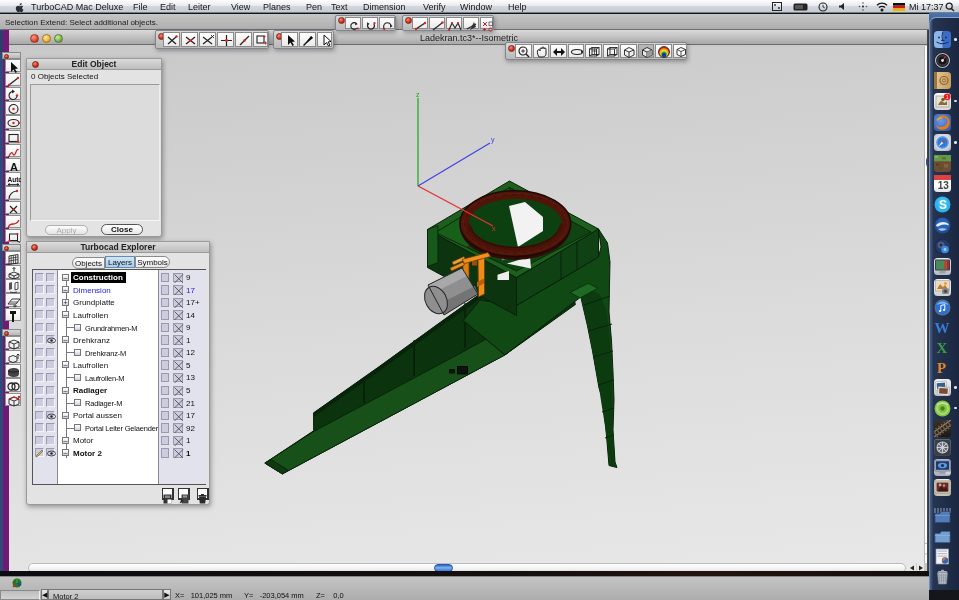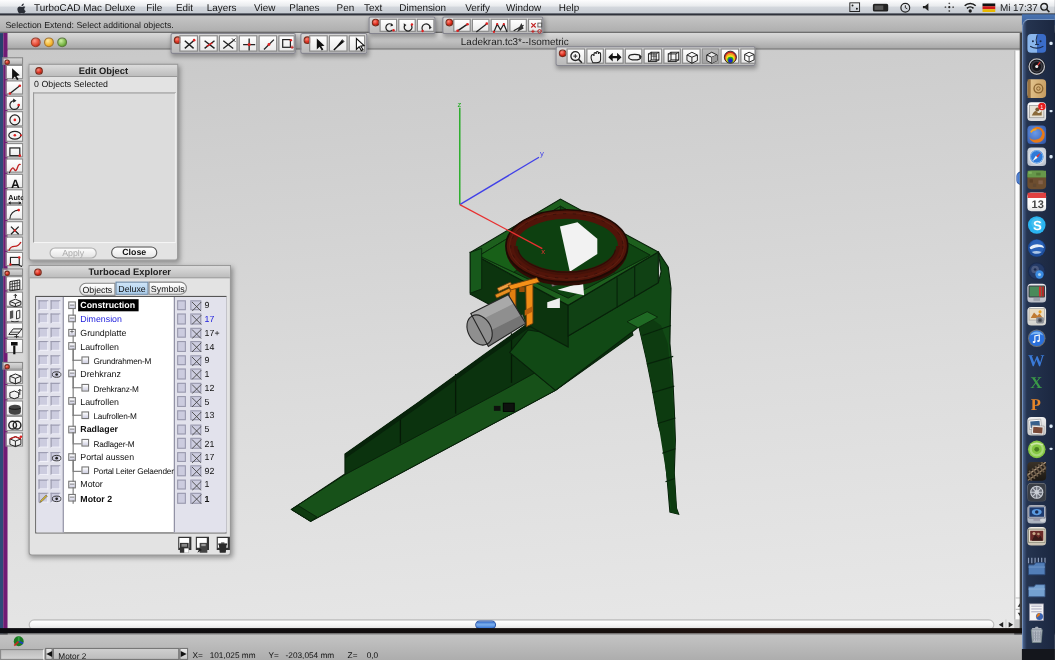"Layers" span.mi { text: Layers -> Leiter }
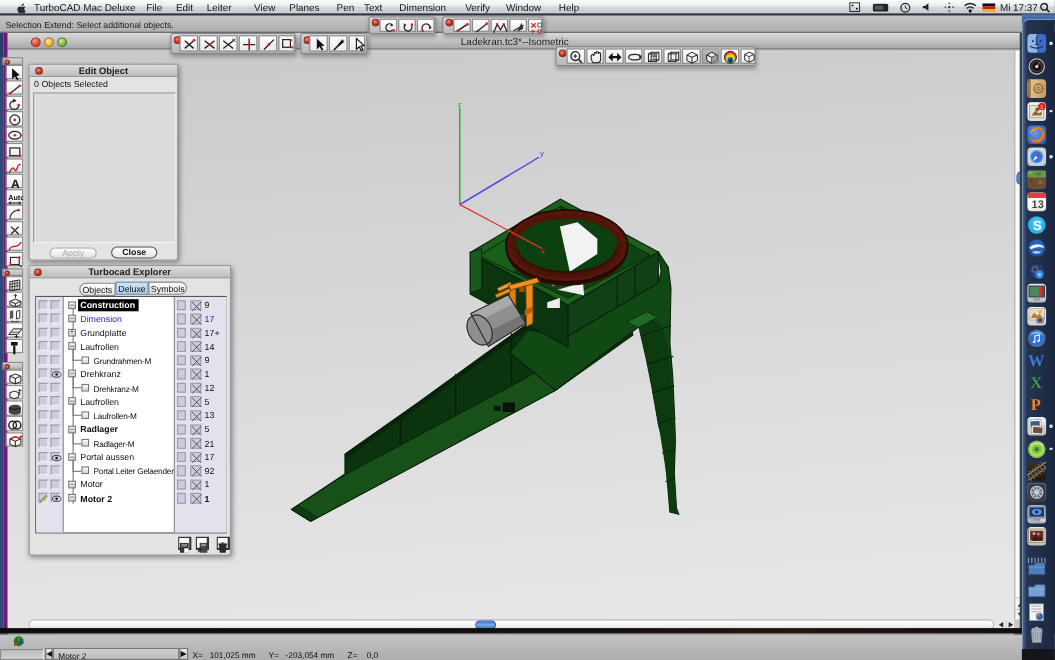"Ladekran.tc3*--Isometric" #window { border-left: 4px solid #701a75 -> 6px solid #701a75 }
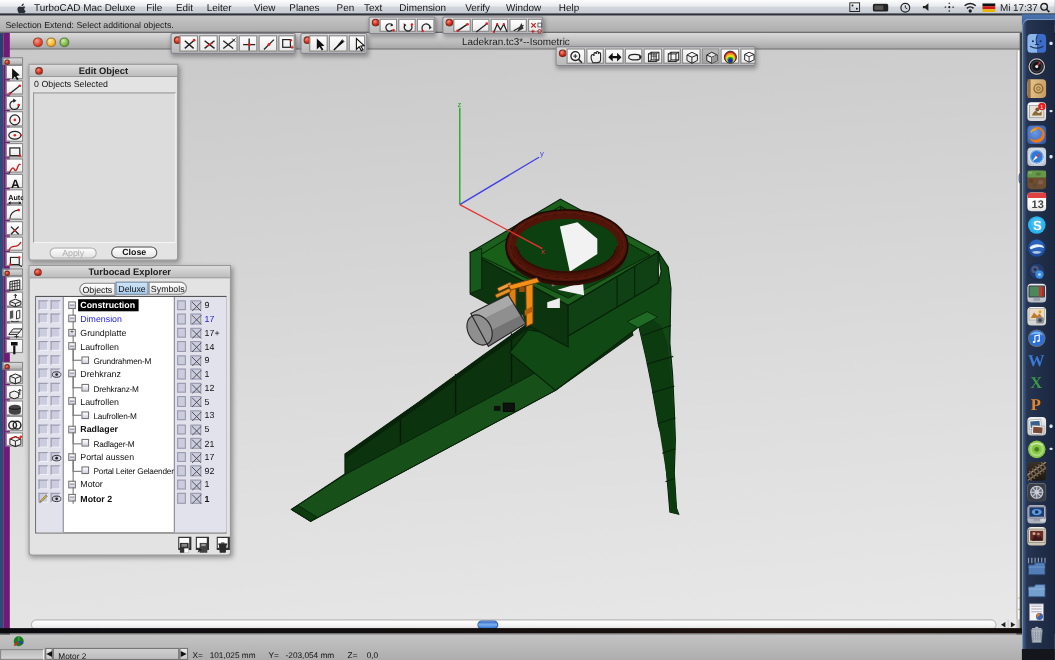"Deluxe" div.tab { text: Deluxe -> Layers }
